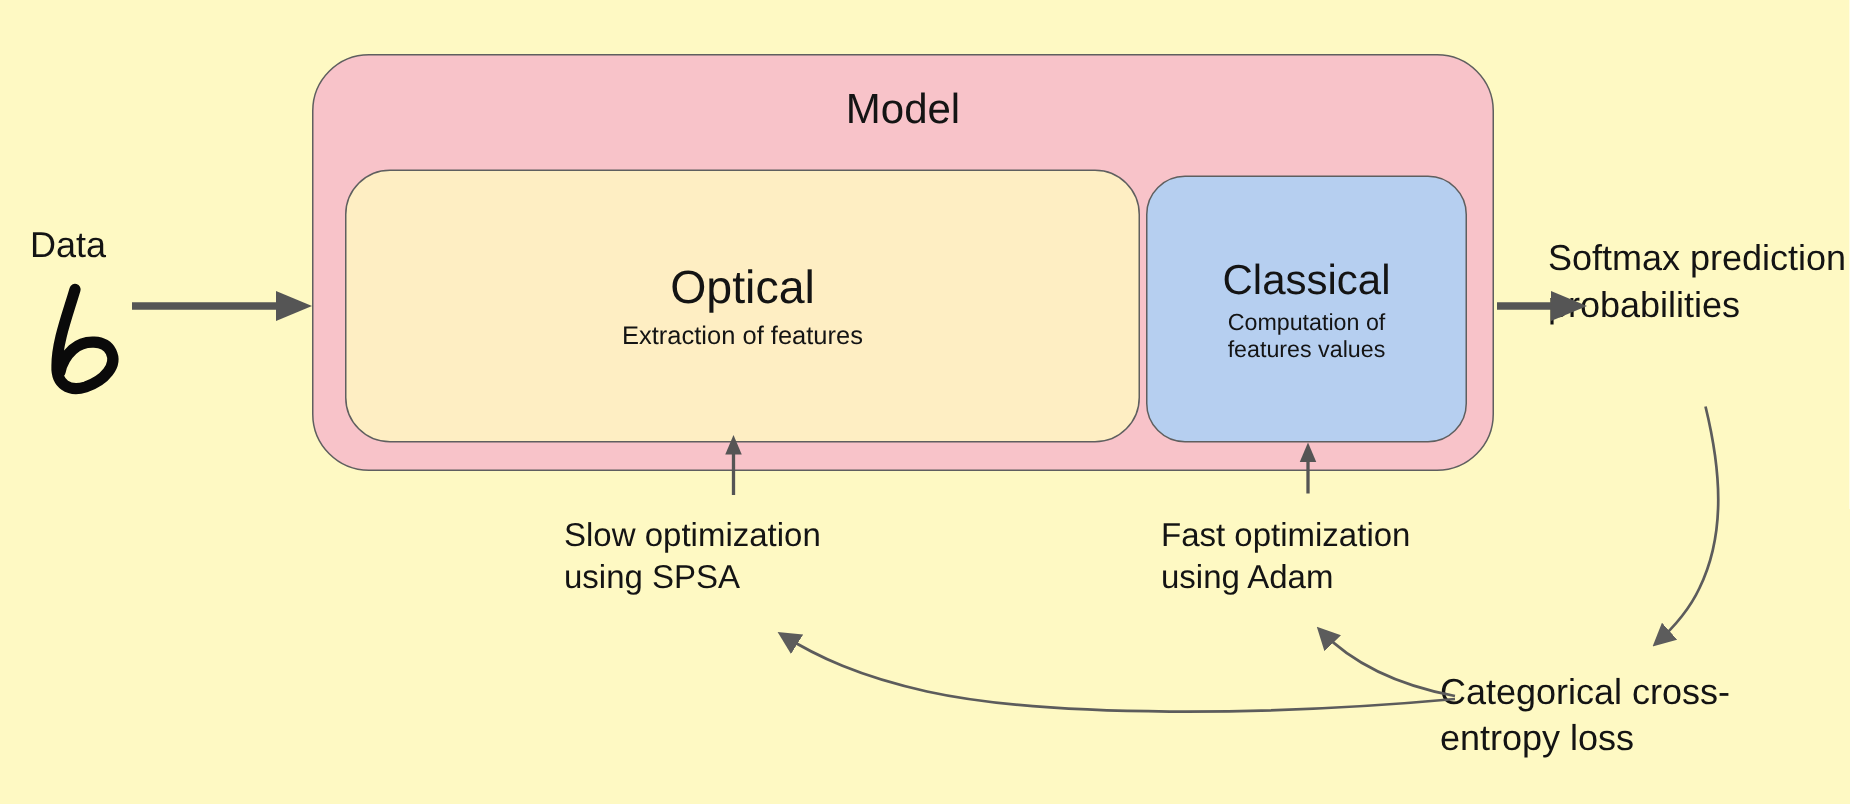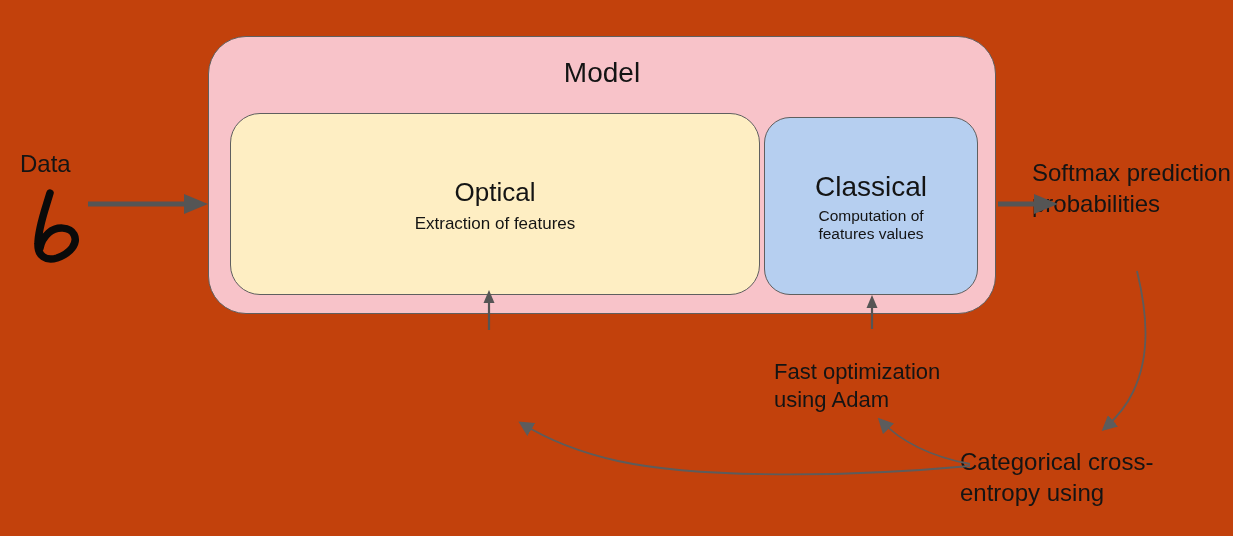"Model" .canvas { background: #c2410c -> #fef9c3 }
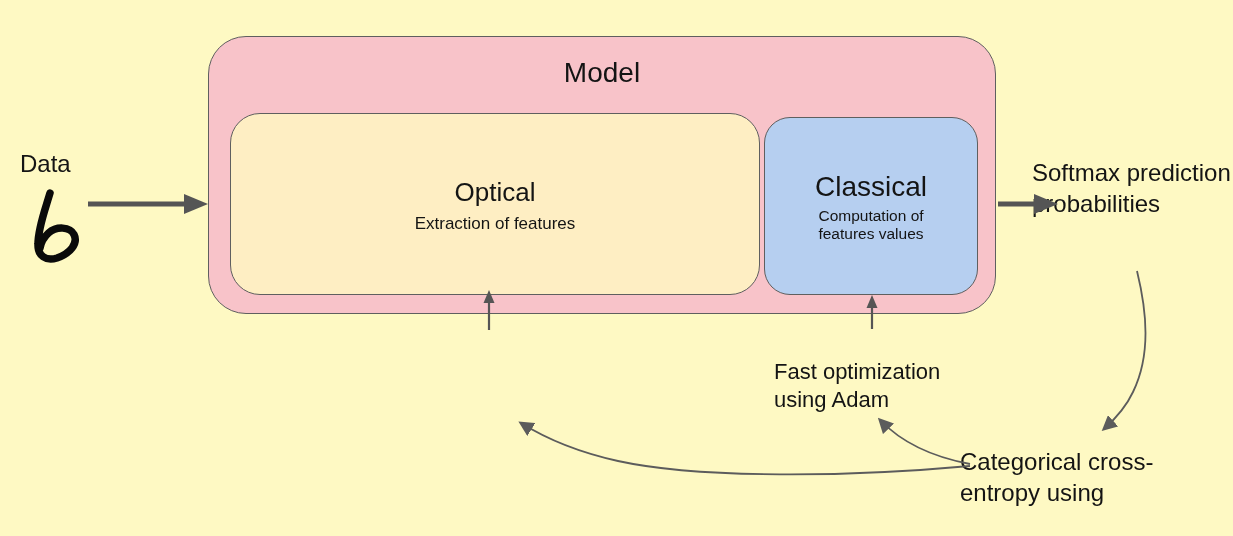"Optical" .box-title-lg { font-size: 26px -> 31px }
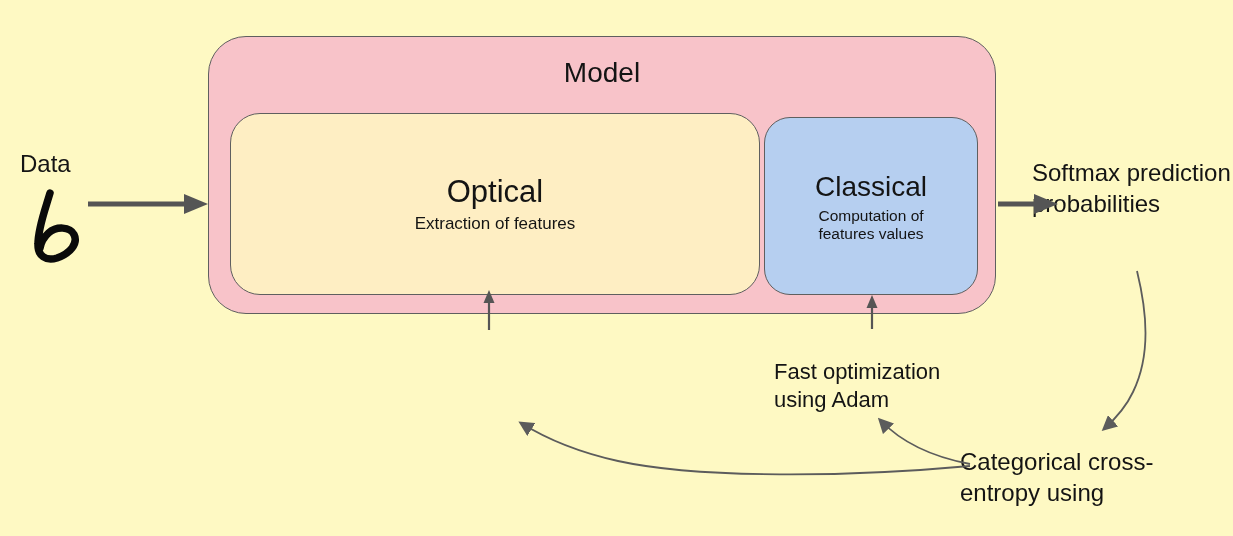"Slow optimization using SPSA" div.label { html: none -> <div>Slow optimization using SPSA</div> }
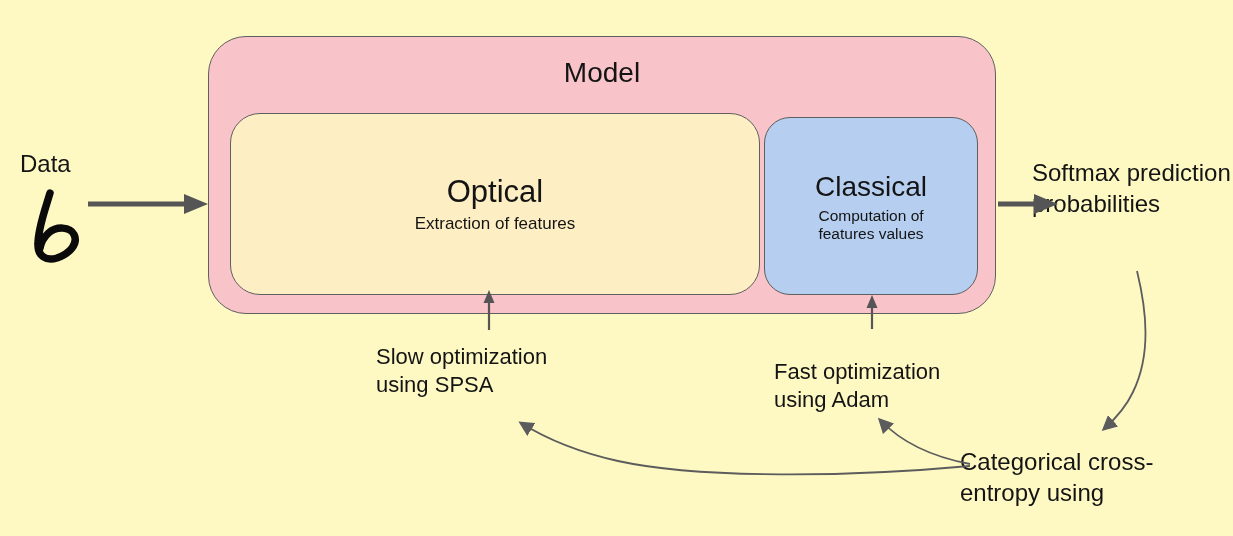"Fast optimization using Adam" .fast-label { top: 358px -> 343px }
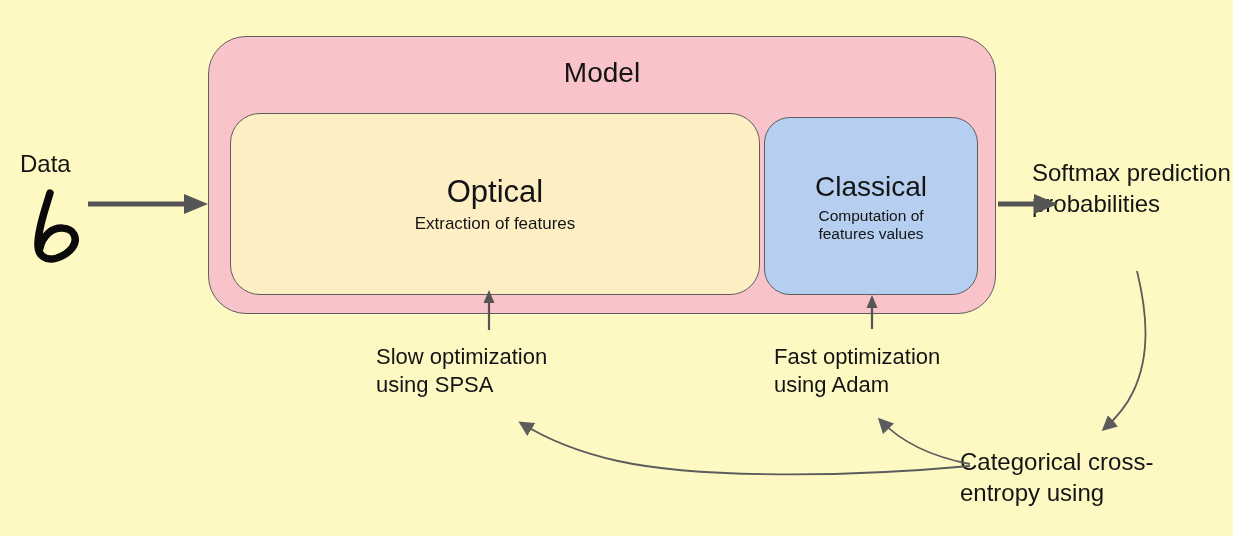"Categorical cross-entropy using" div.label { text: using -> loss }
